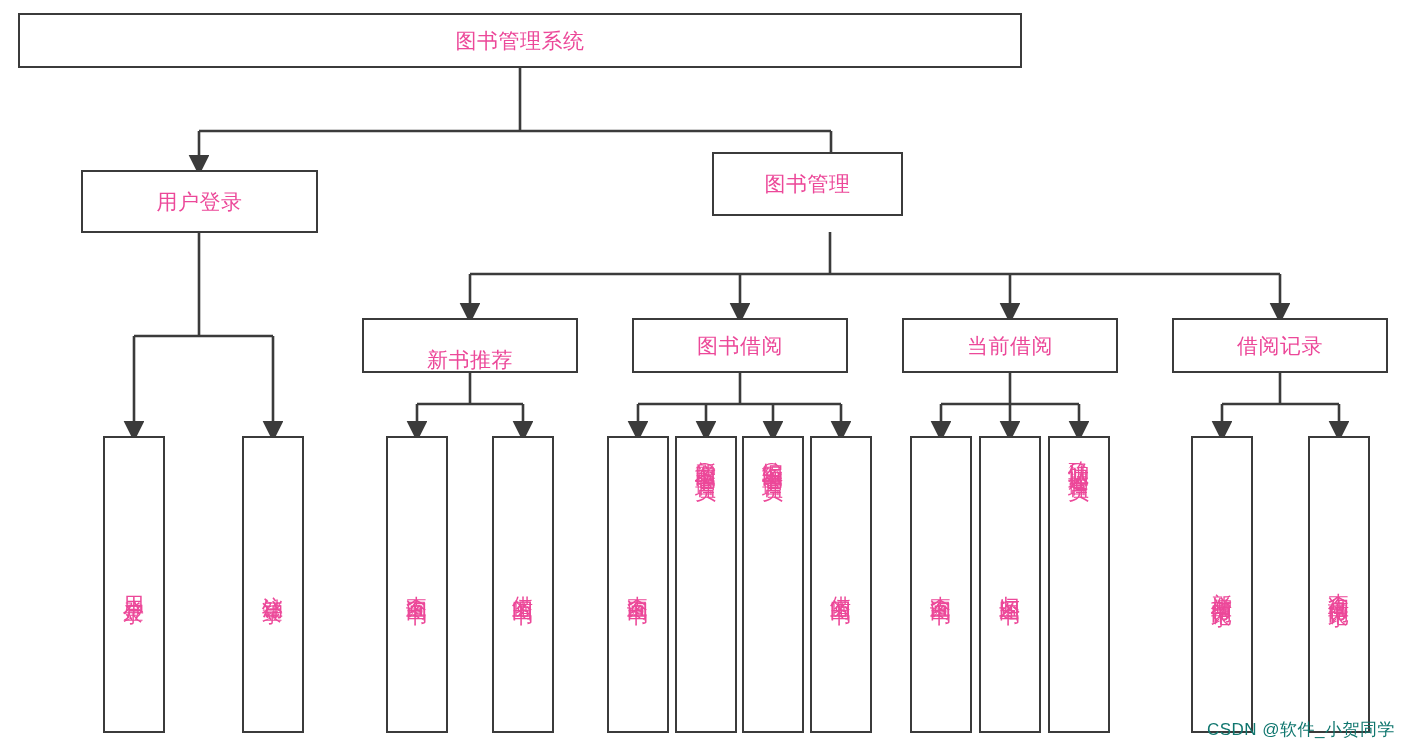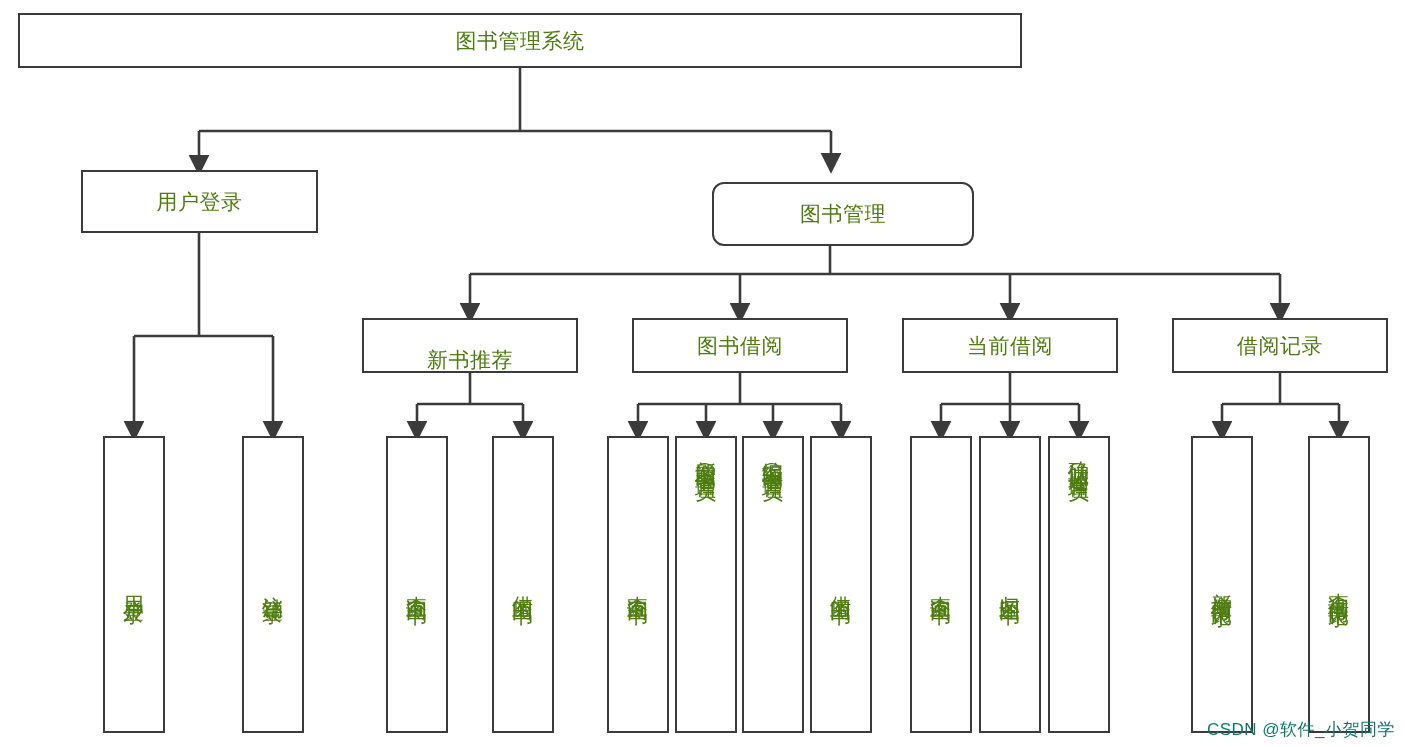"图书管理系统" .node { color: #4d7c0f -> #ec4899 }
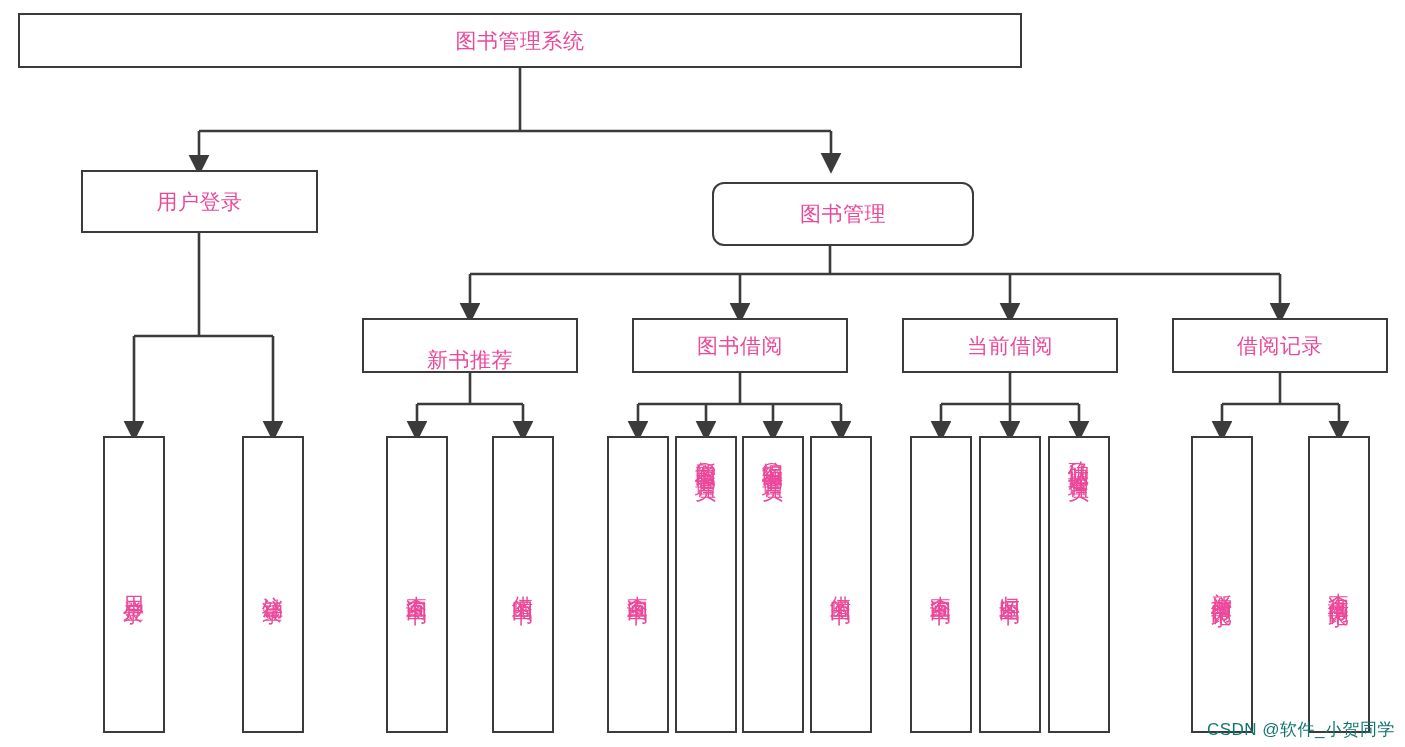"图书管理" div.node { border-radius: 12px -> none; top: 182px -> 152px; width: 262px -> 191px }
